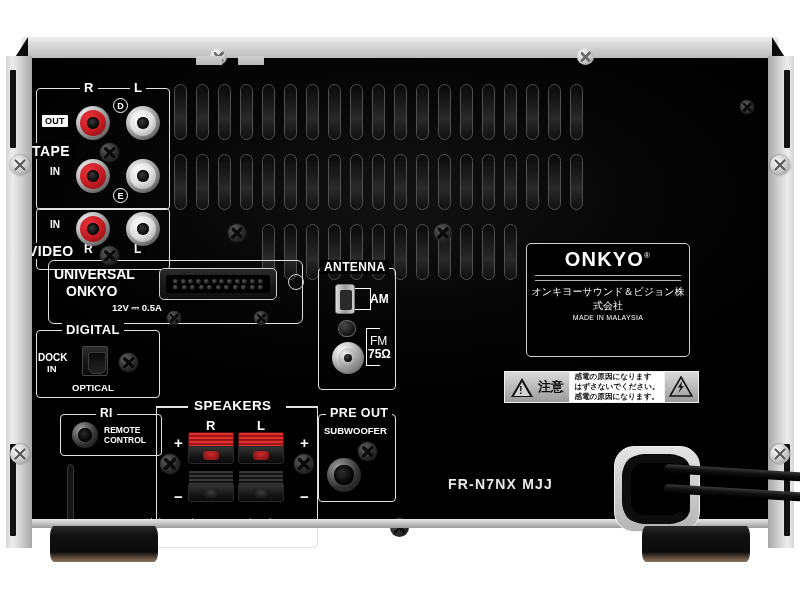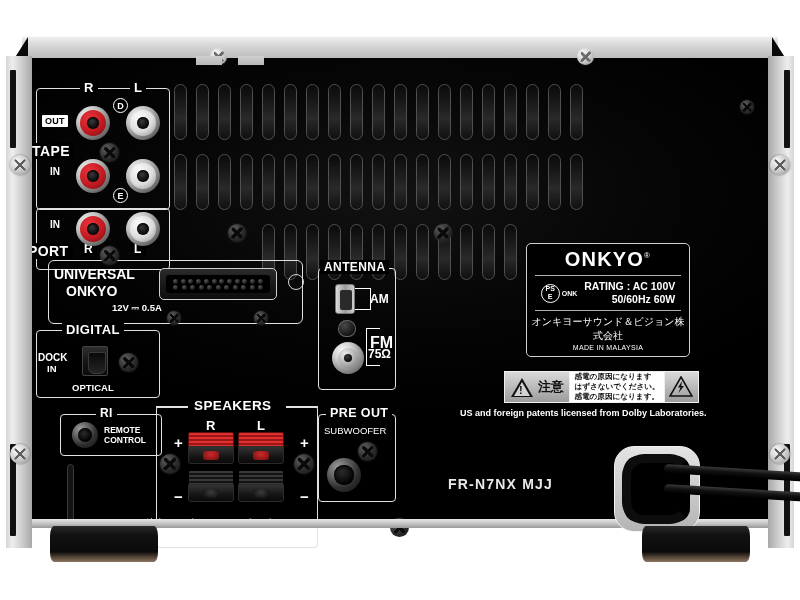"PORT" span.grp-label { text: PORT -> VIDEO }
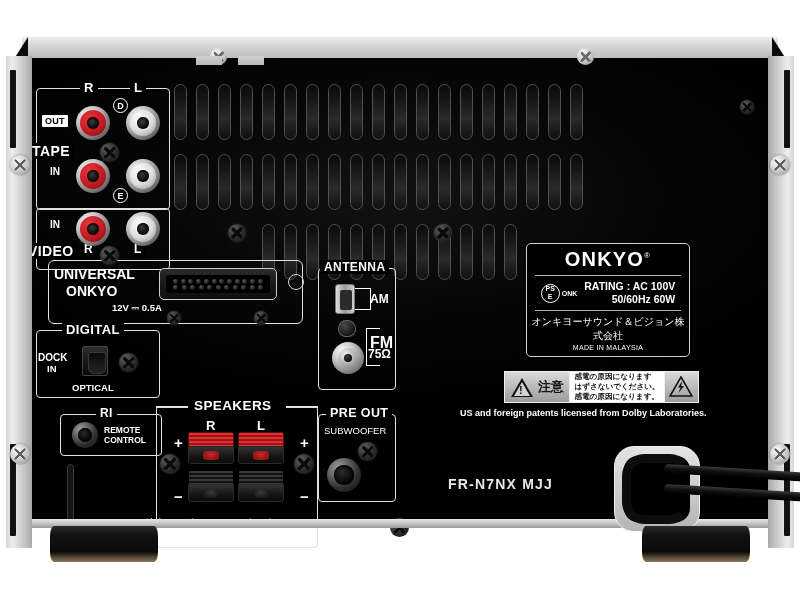"RATING : AC 100V" div.ratingrow { html: <div> <div> <span>PS</span> <span>E</span> </div> <span>ONK</span> <div> <div>RATING : AC 100V</div> <div>50/60Hz 60W</div> </div> </div> -> none }
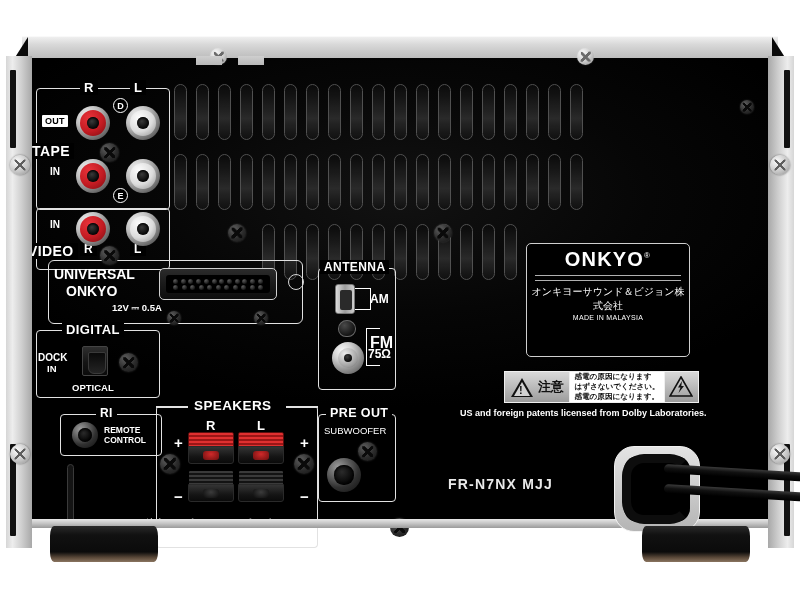"FM" span.txt { font-size: 16px -> 12px; font-weight: bold -> normal }
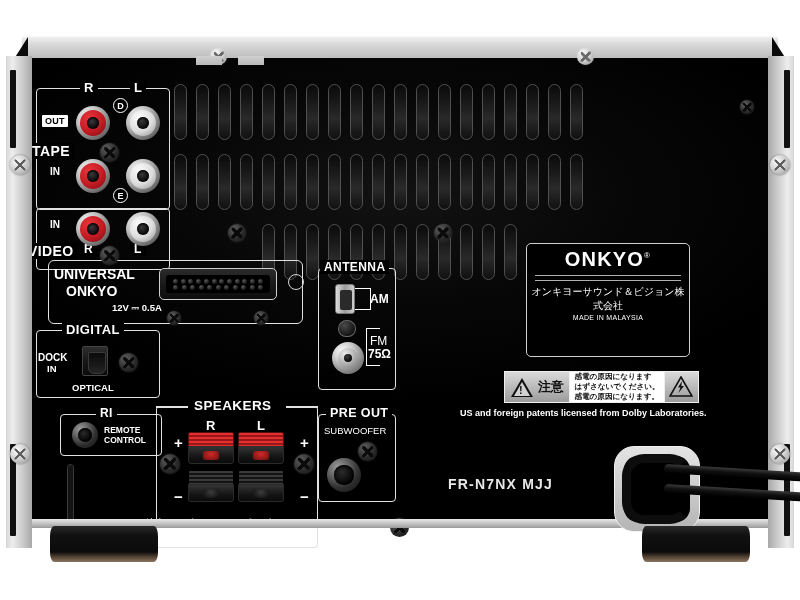"US and foreign patents licensed" span { html: <span>US and foreign patents licensed from Dolby Laboratories.</span> -> none }
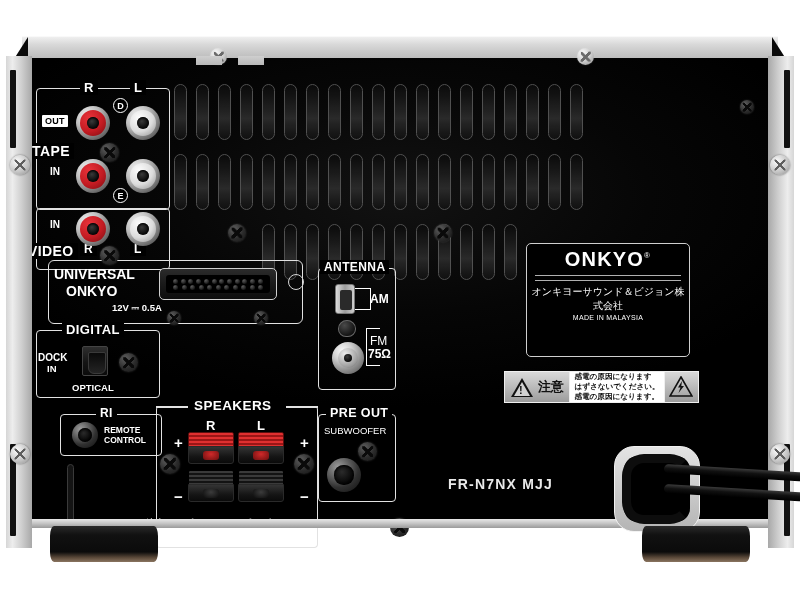"SUBWOOFER" span.txt { font-weight: normal -> bold }
